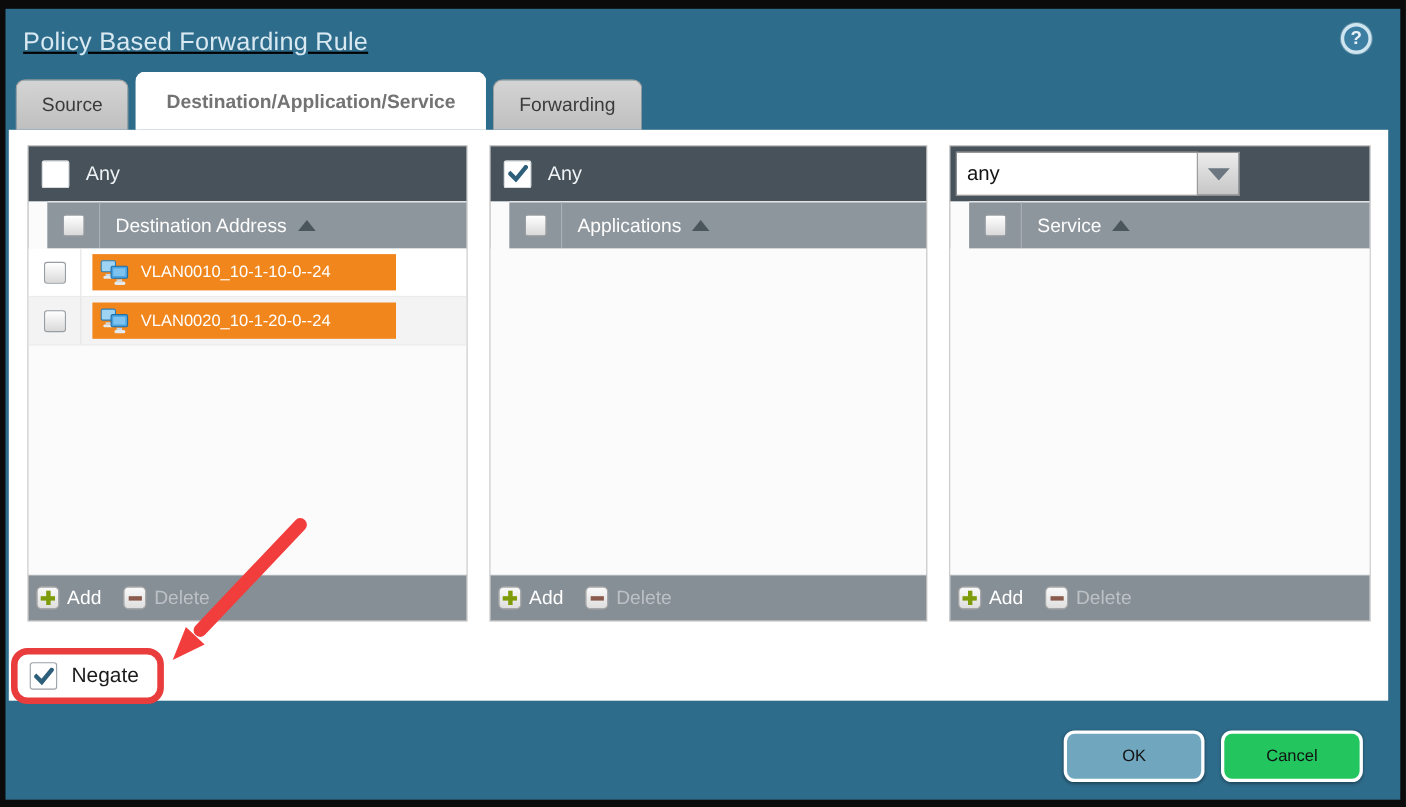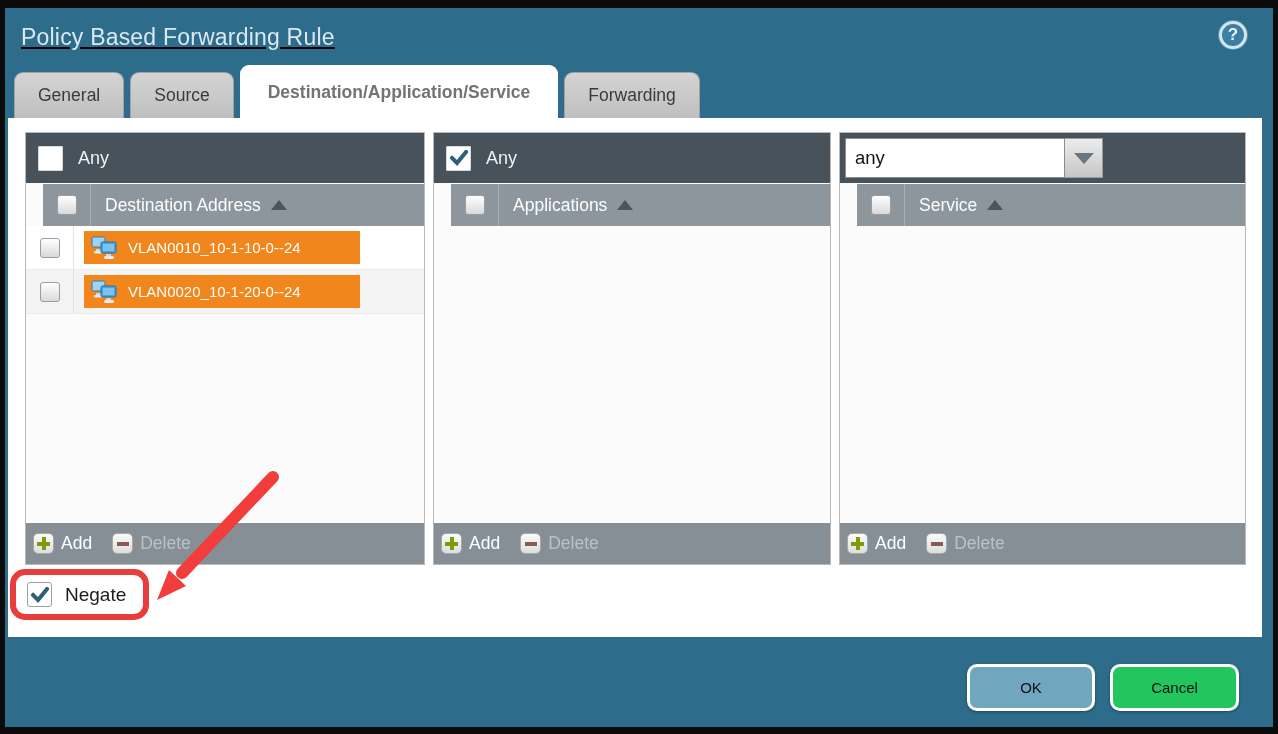"General" div.tab { html: <div>General</div> -> none }
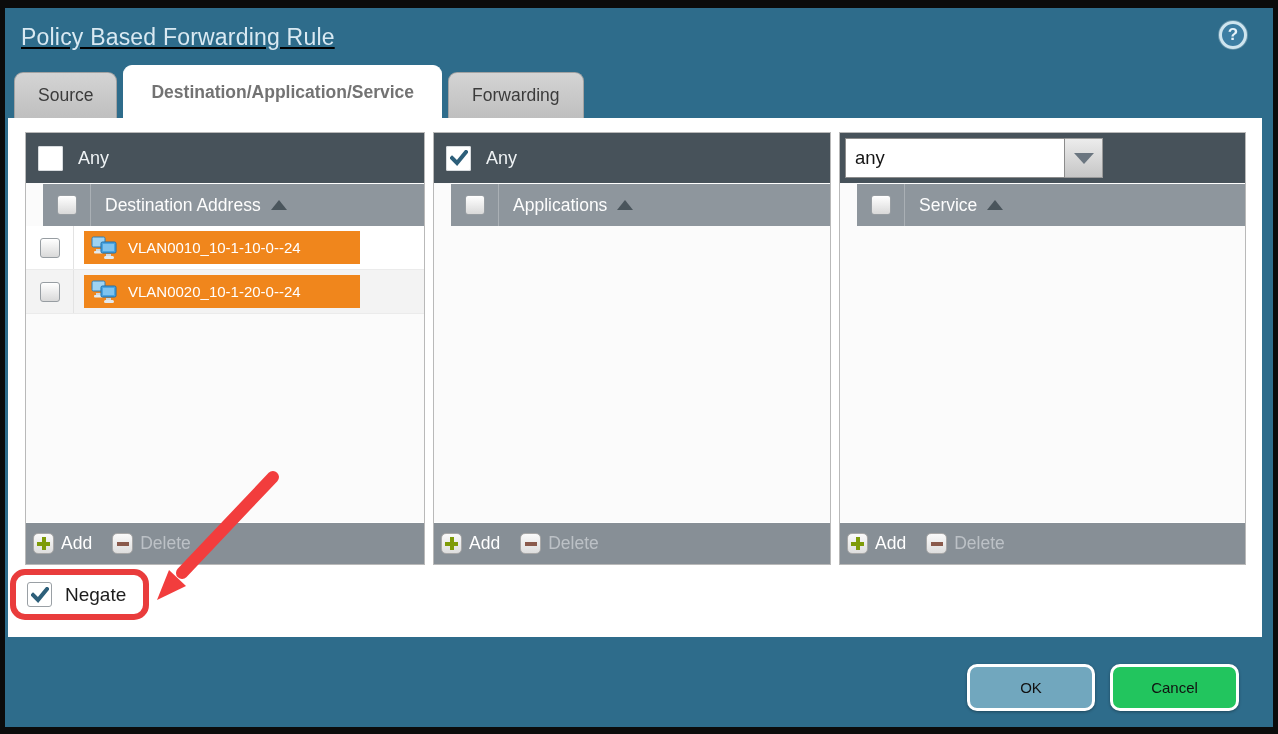"Any" .cols { gap: 8px -> 20px }
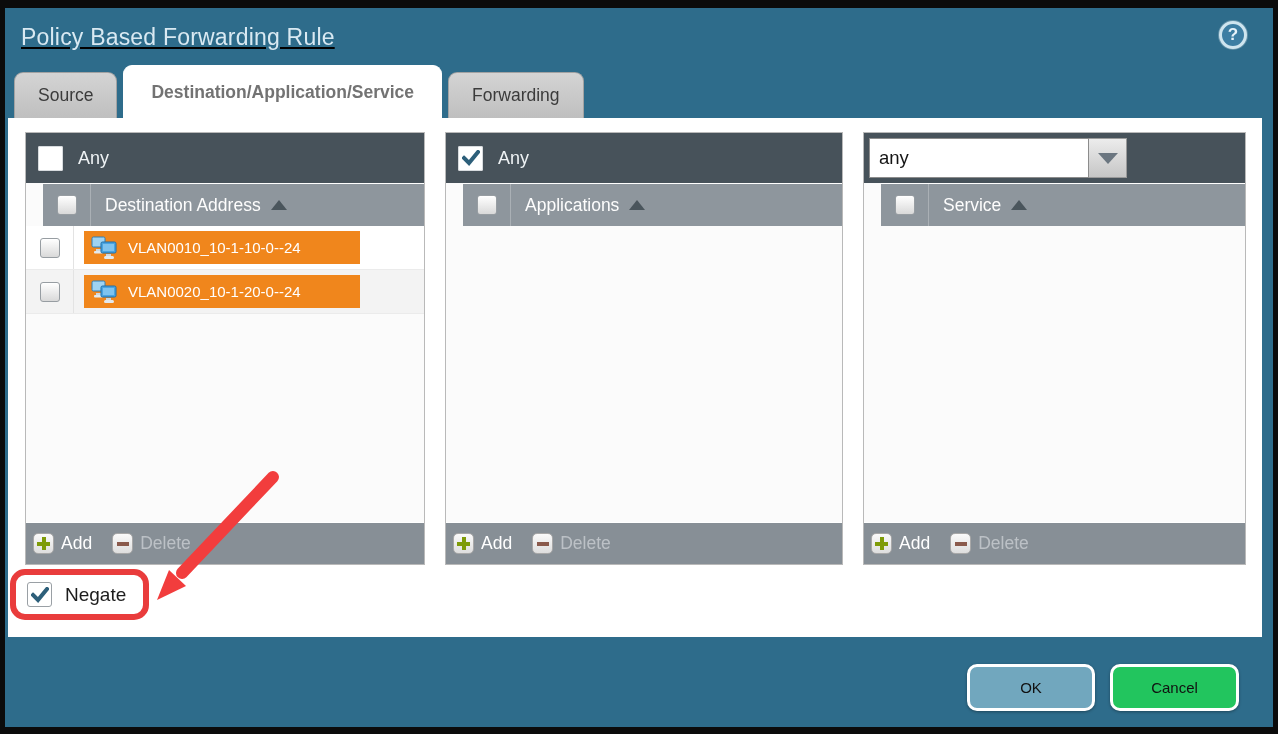"Negate" .negate-wrap { top: 451px -> 471px }
